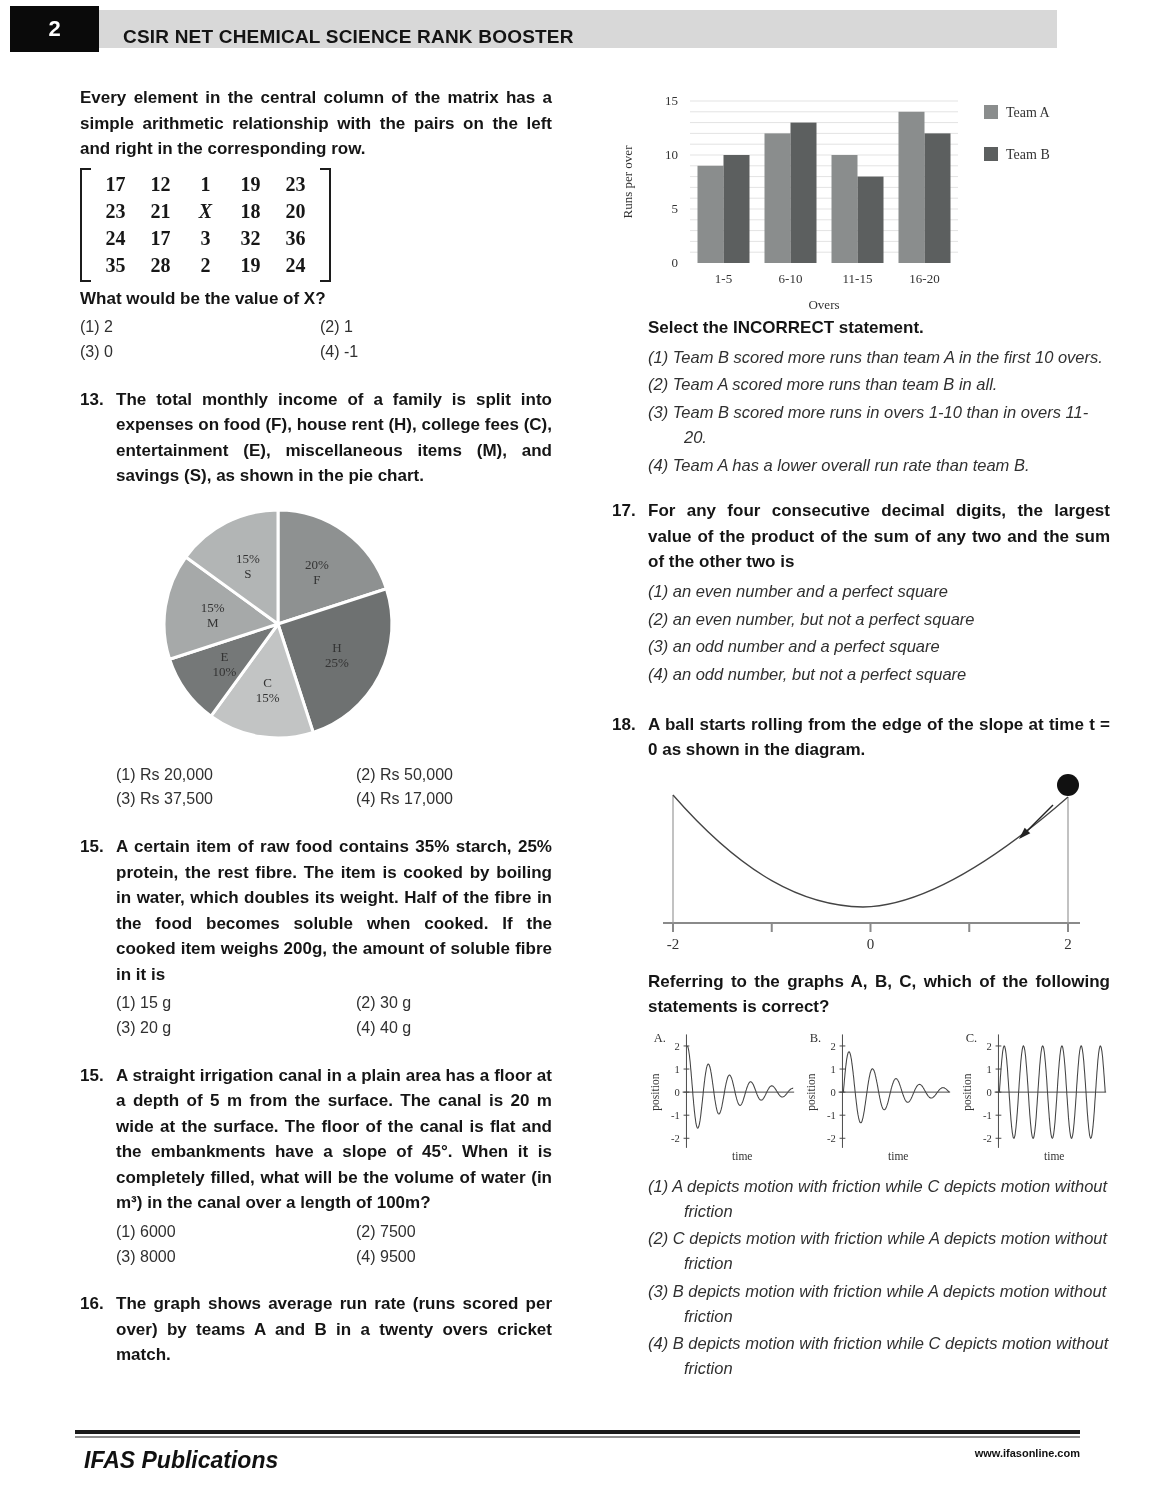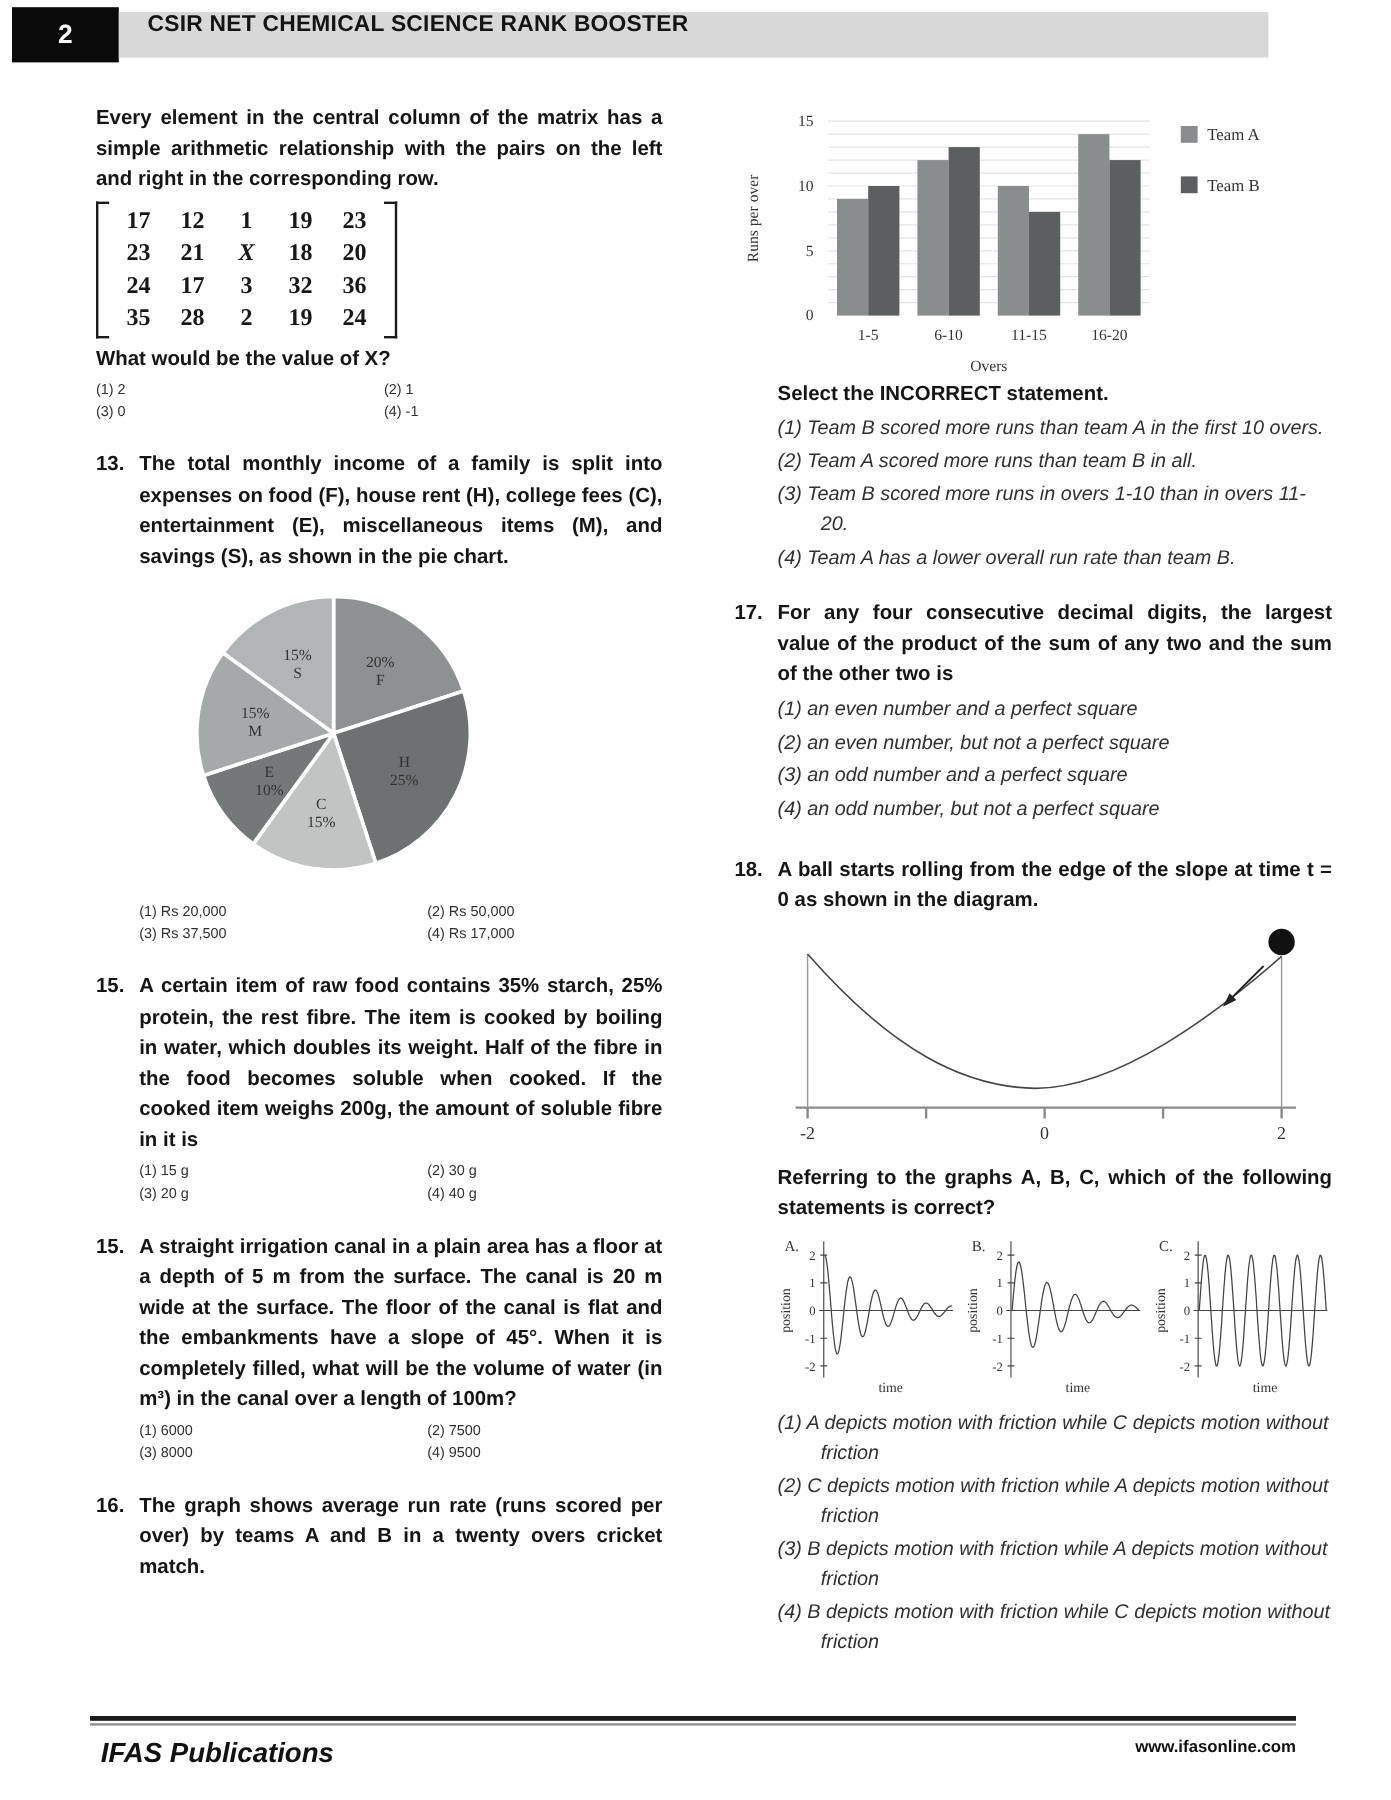"CSIR NET CHEMICAL SCIENCE RANK" .hdr-bar { align-items: flex-start -> flex-end }
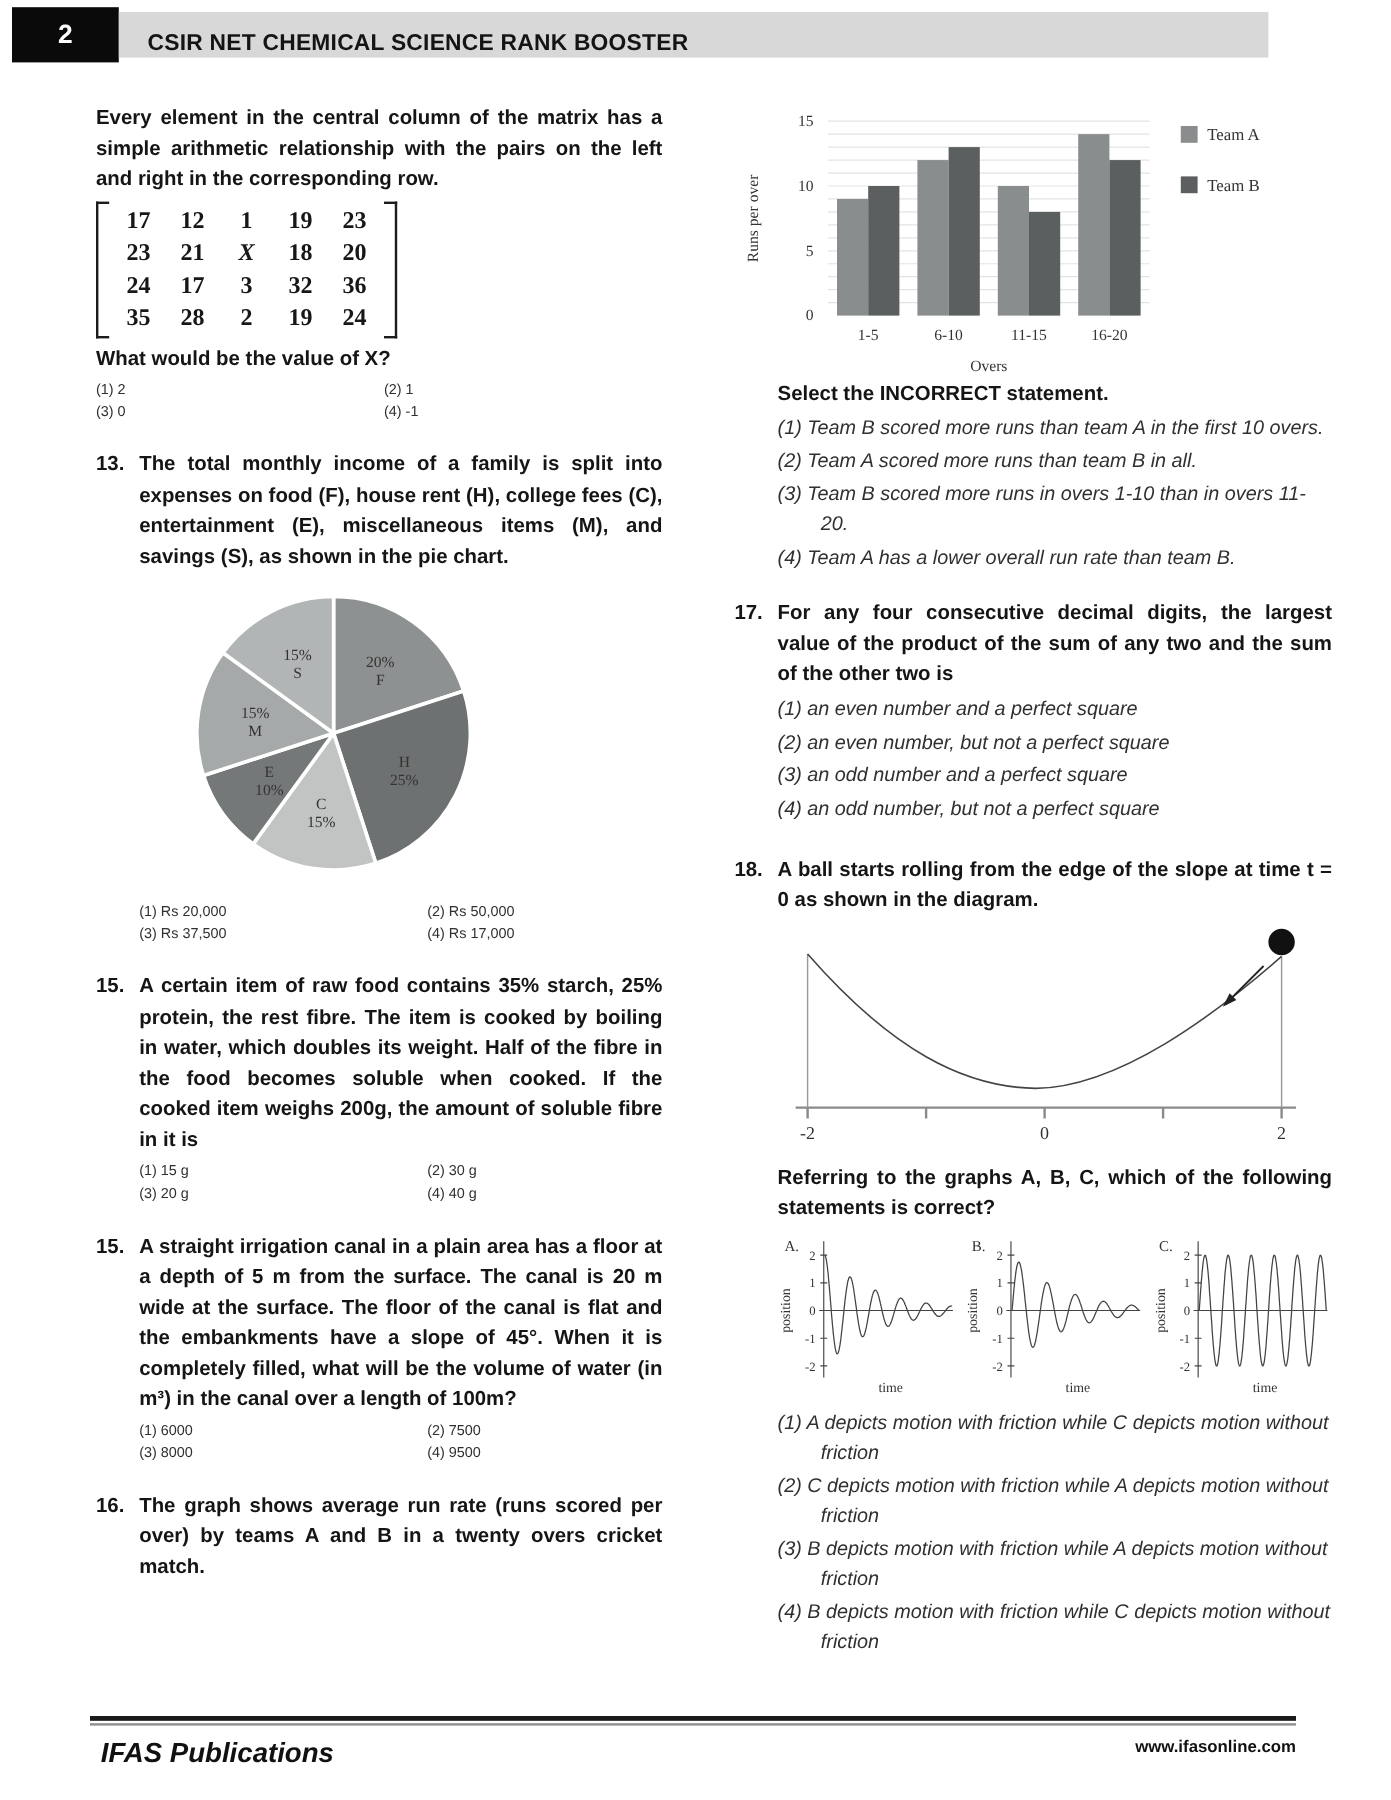"(1) 2" .opts2 { font-size: 12px -> 16px }
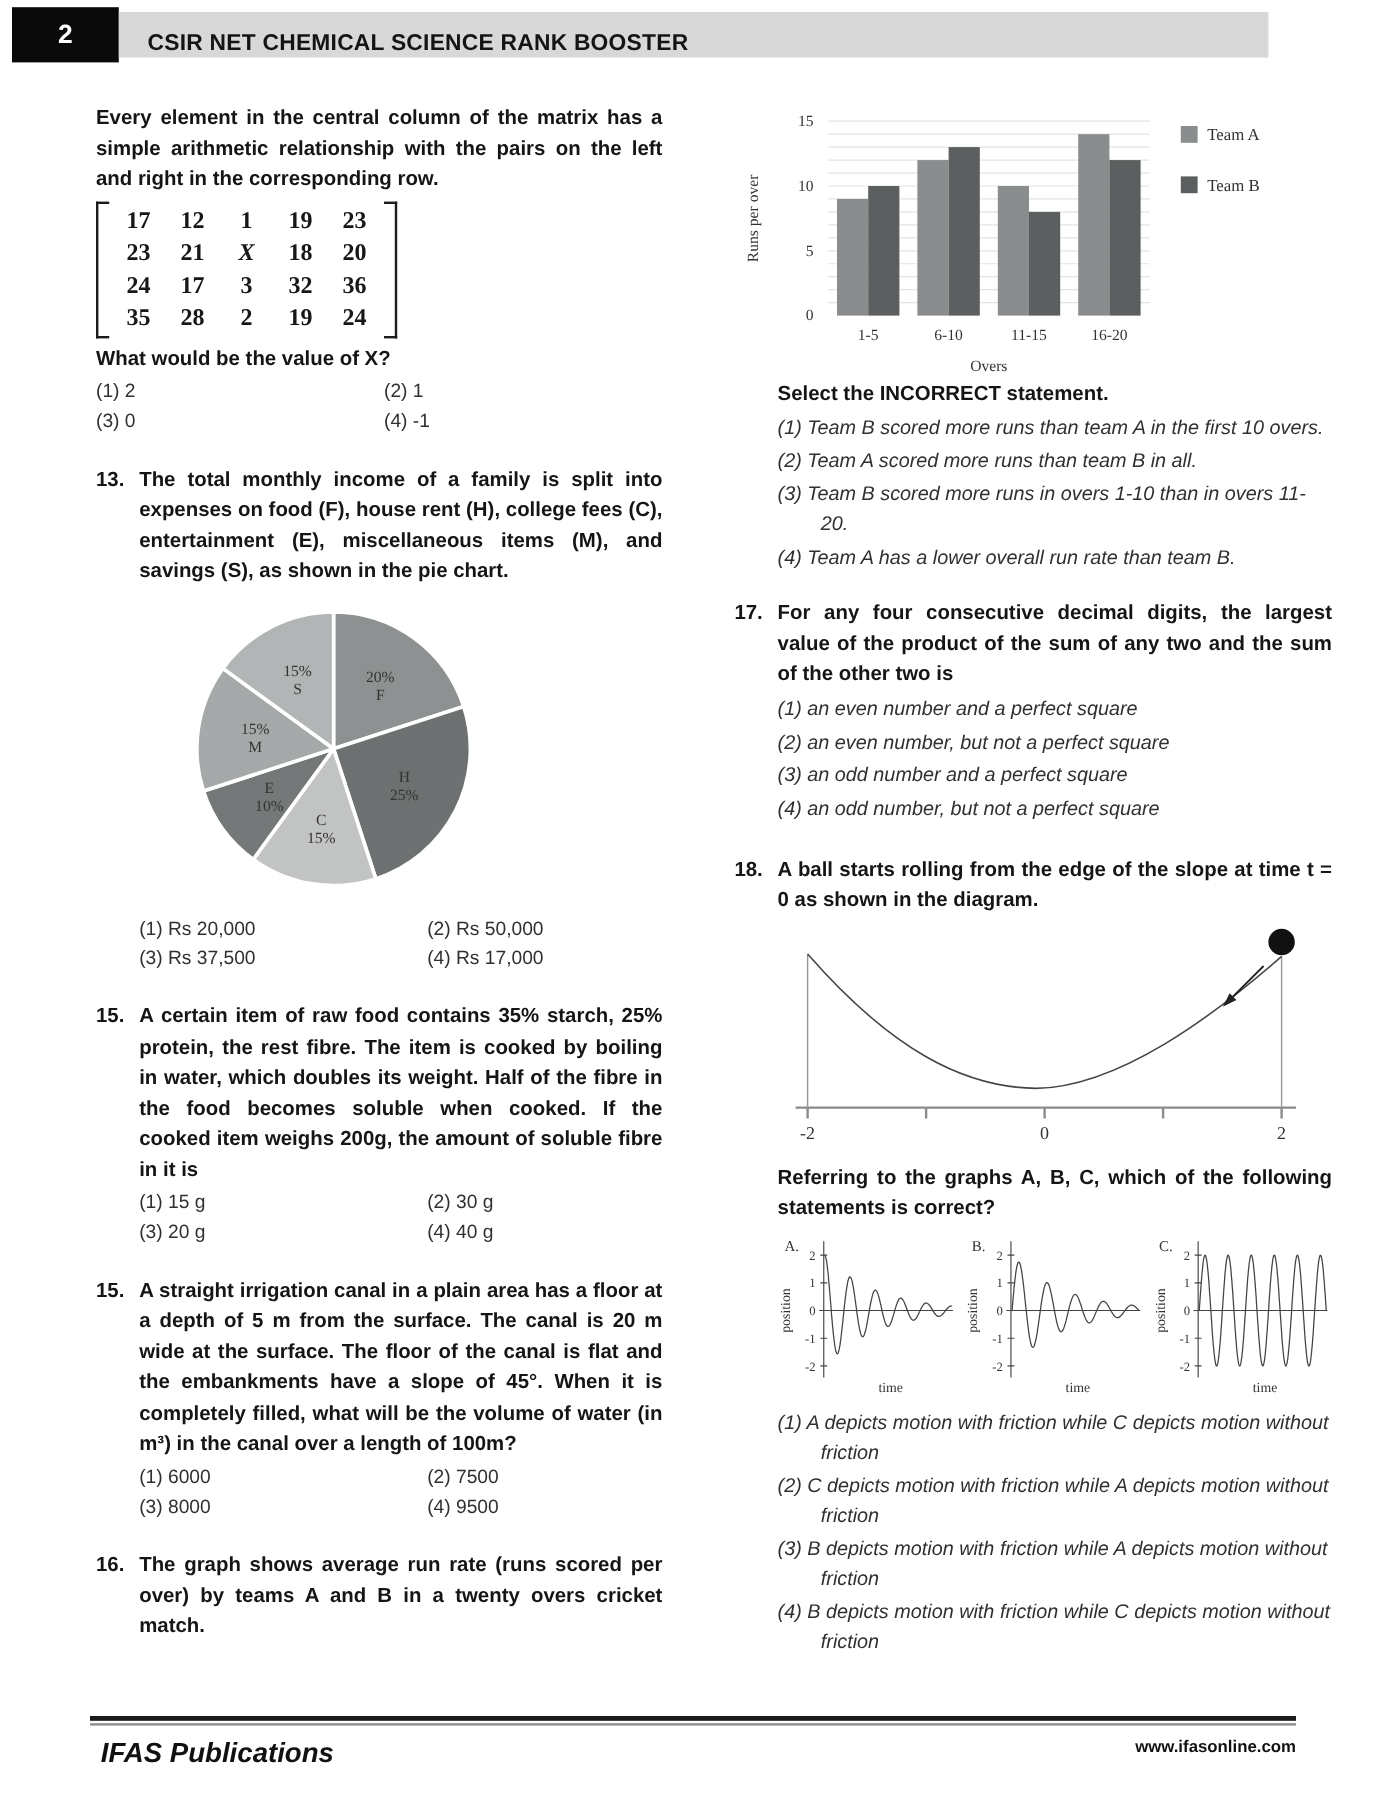"www.ifasonline.com" .foot-right { font-size: 14px -> 11px }
